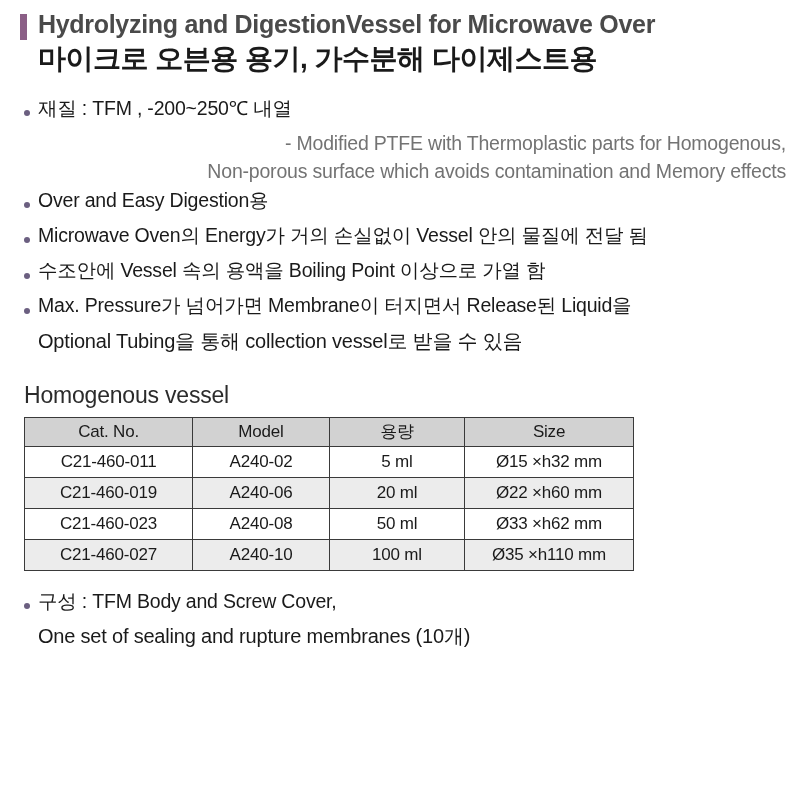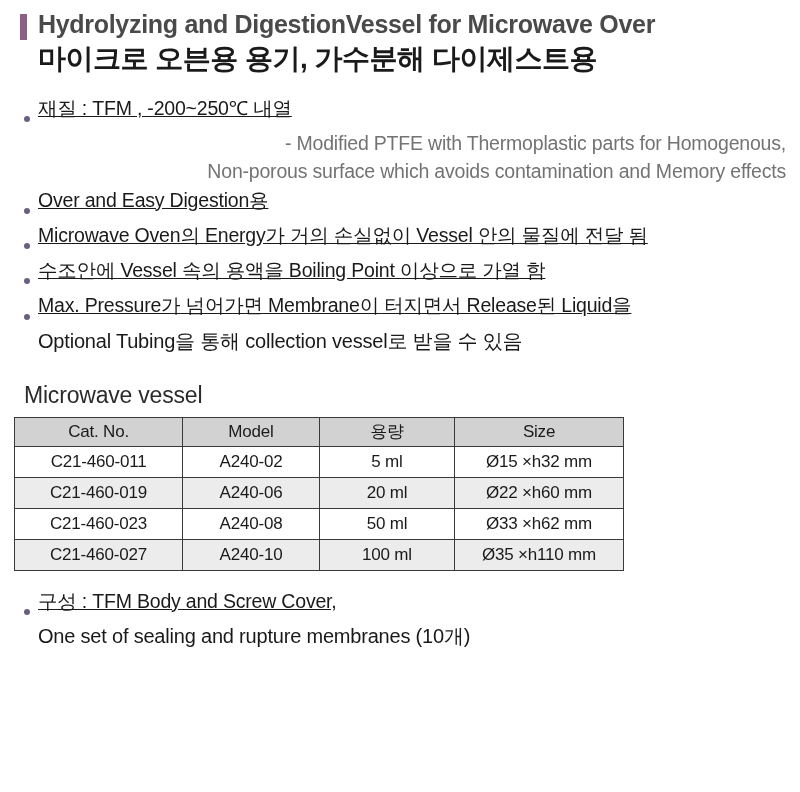"재질 : TFM , -200~250℃" .bullet-row { align-items: flex-end -> center; text-decoration: underline -> none }
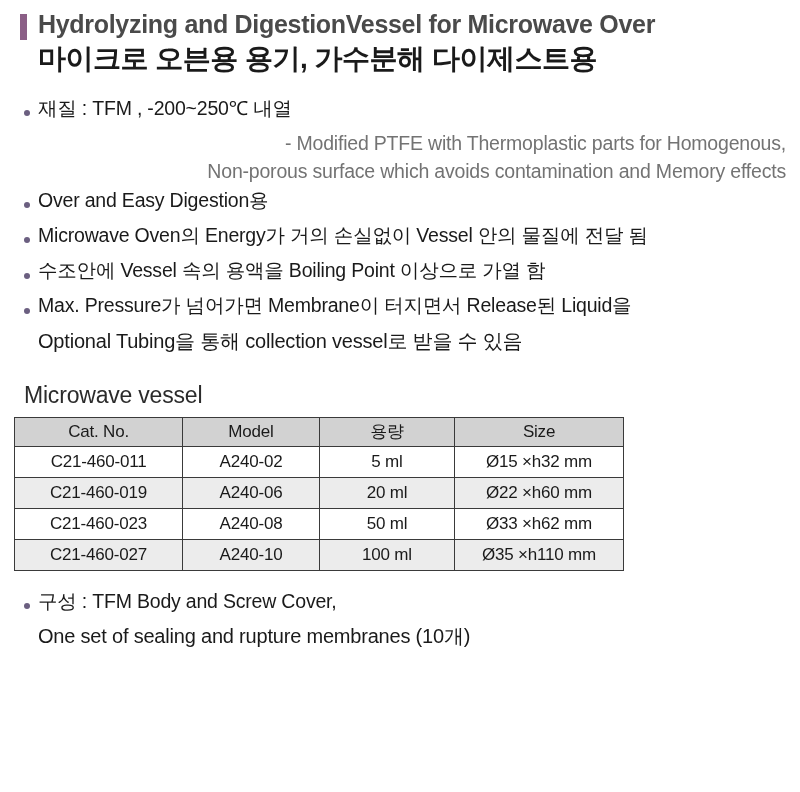"Microwave vessel" div.section-title { text: Microwave -> Homogenous }
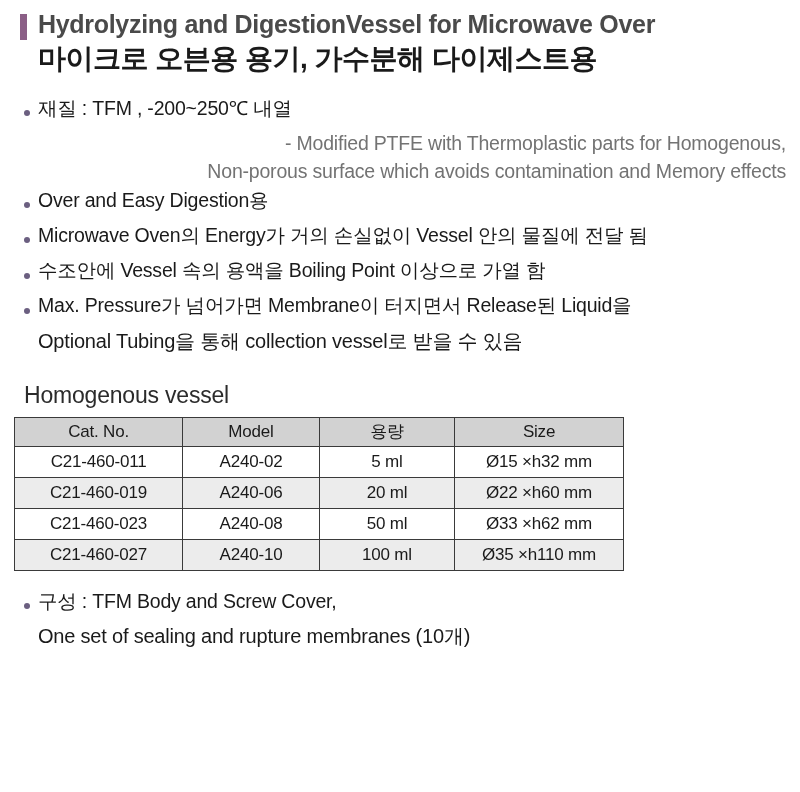"Cat. No." table.vessel { margin-left: none -> 10px }
